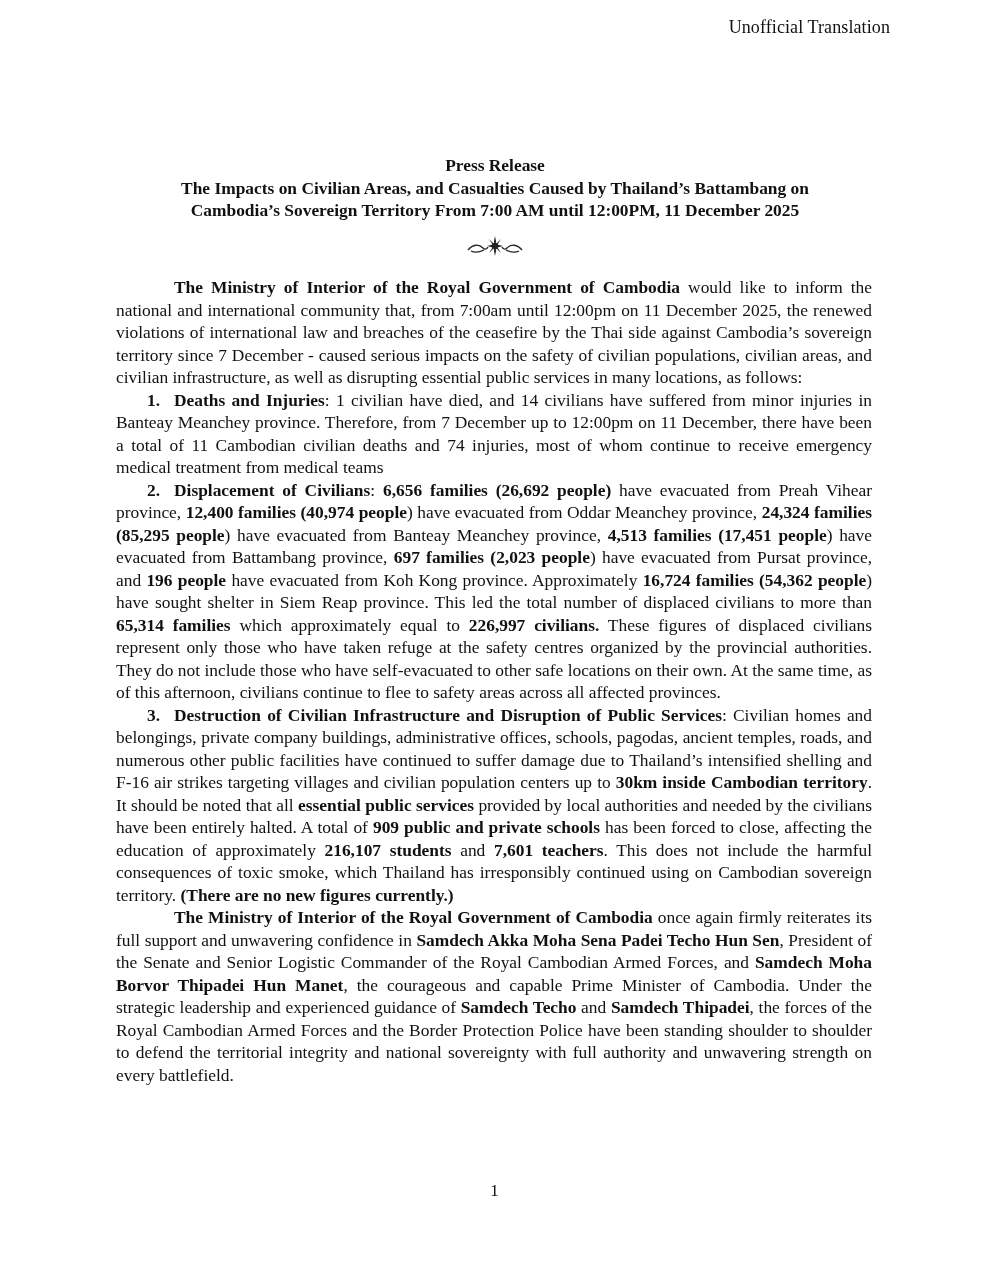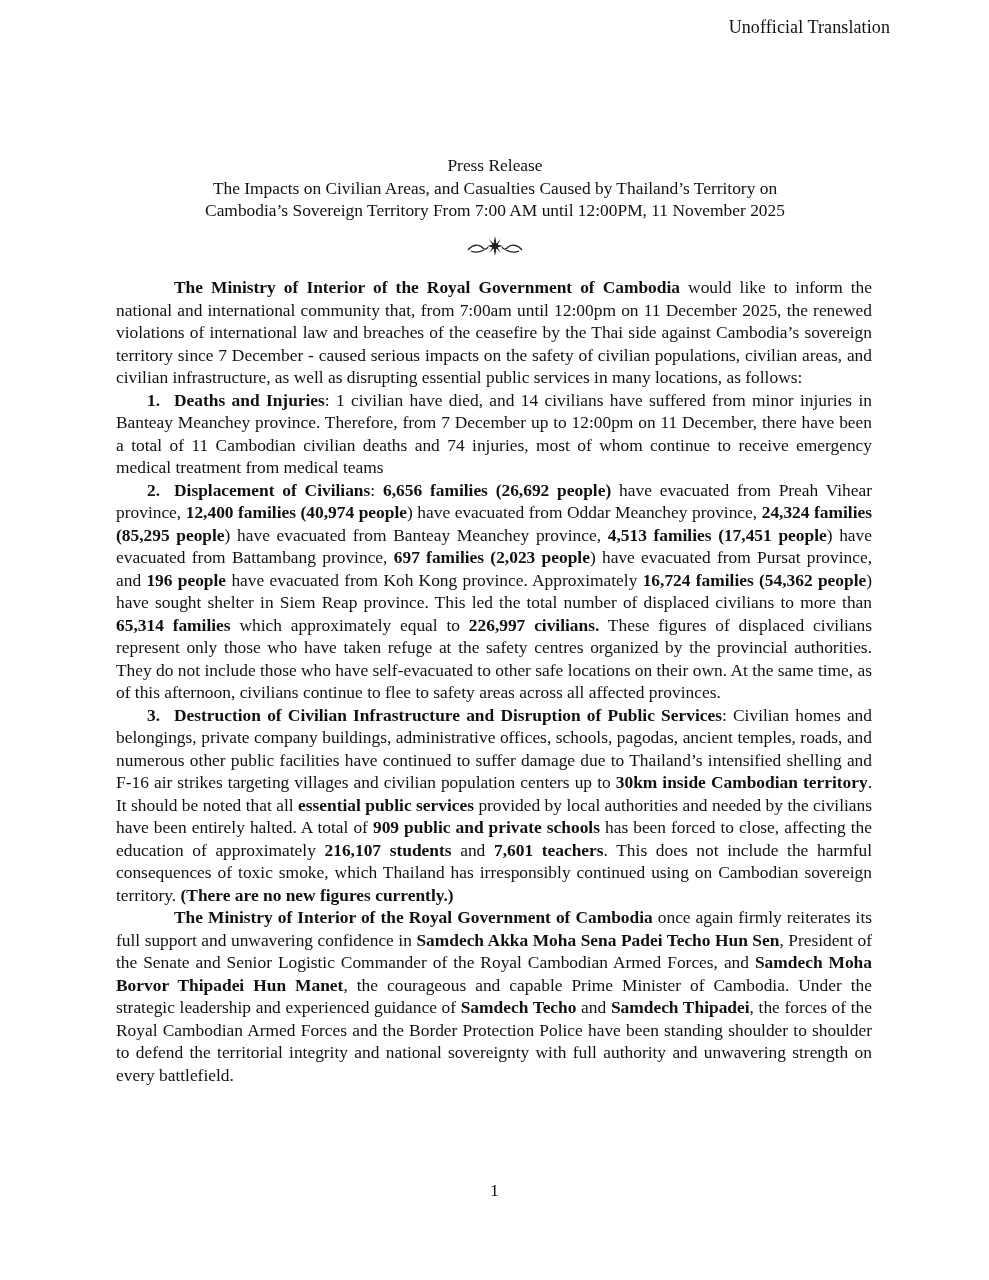"Press Release" .title-block { font-weight: normal -> bold }
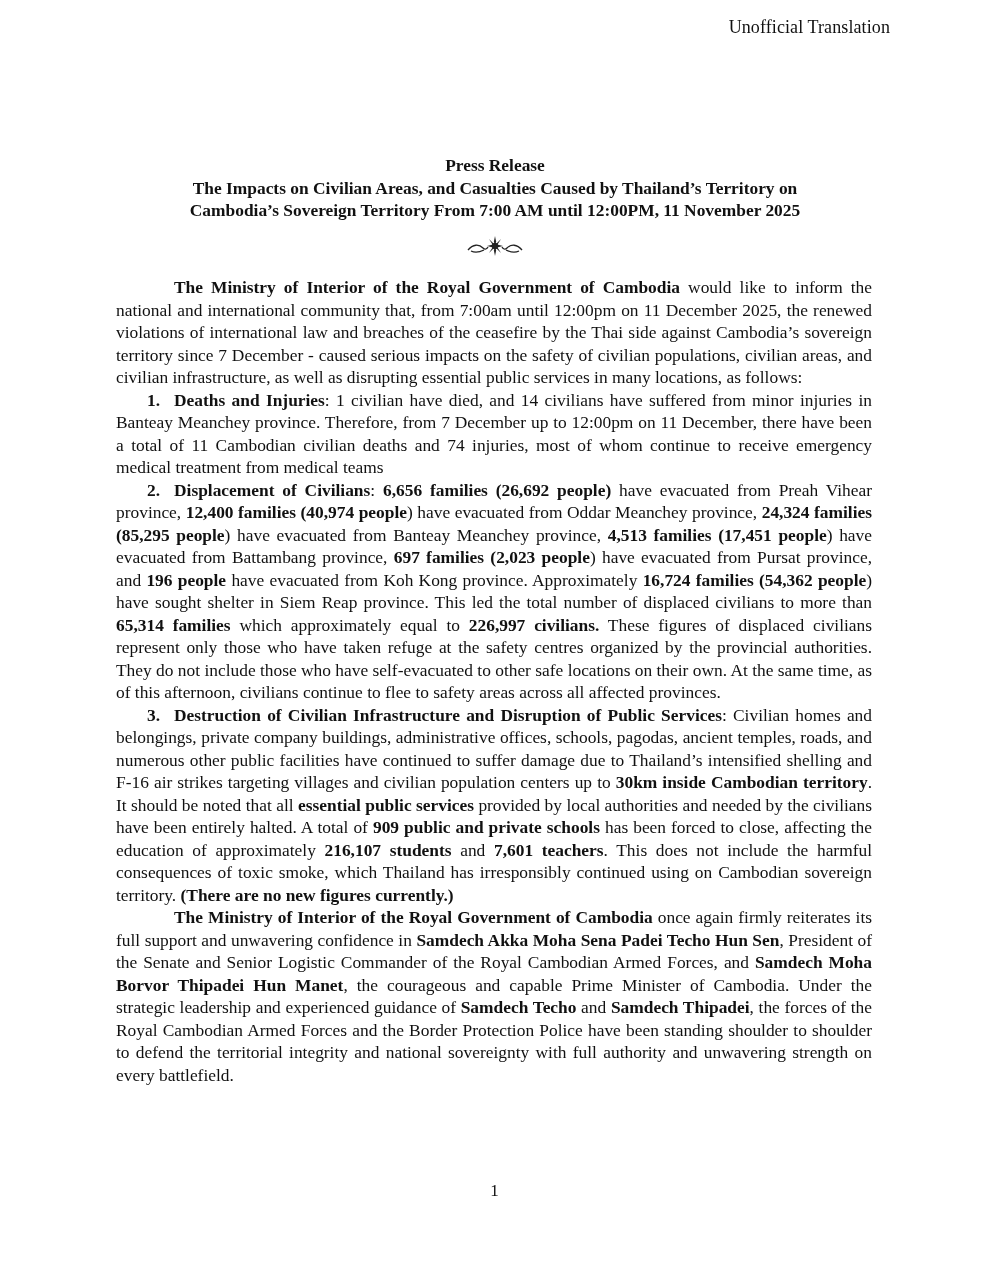"The Impacts on Civilian Areas," div { text: Territory -> Battambang }
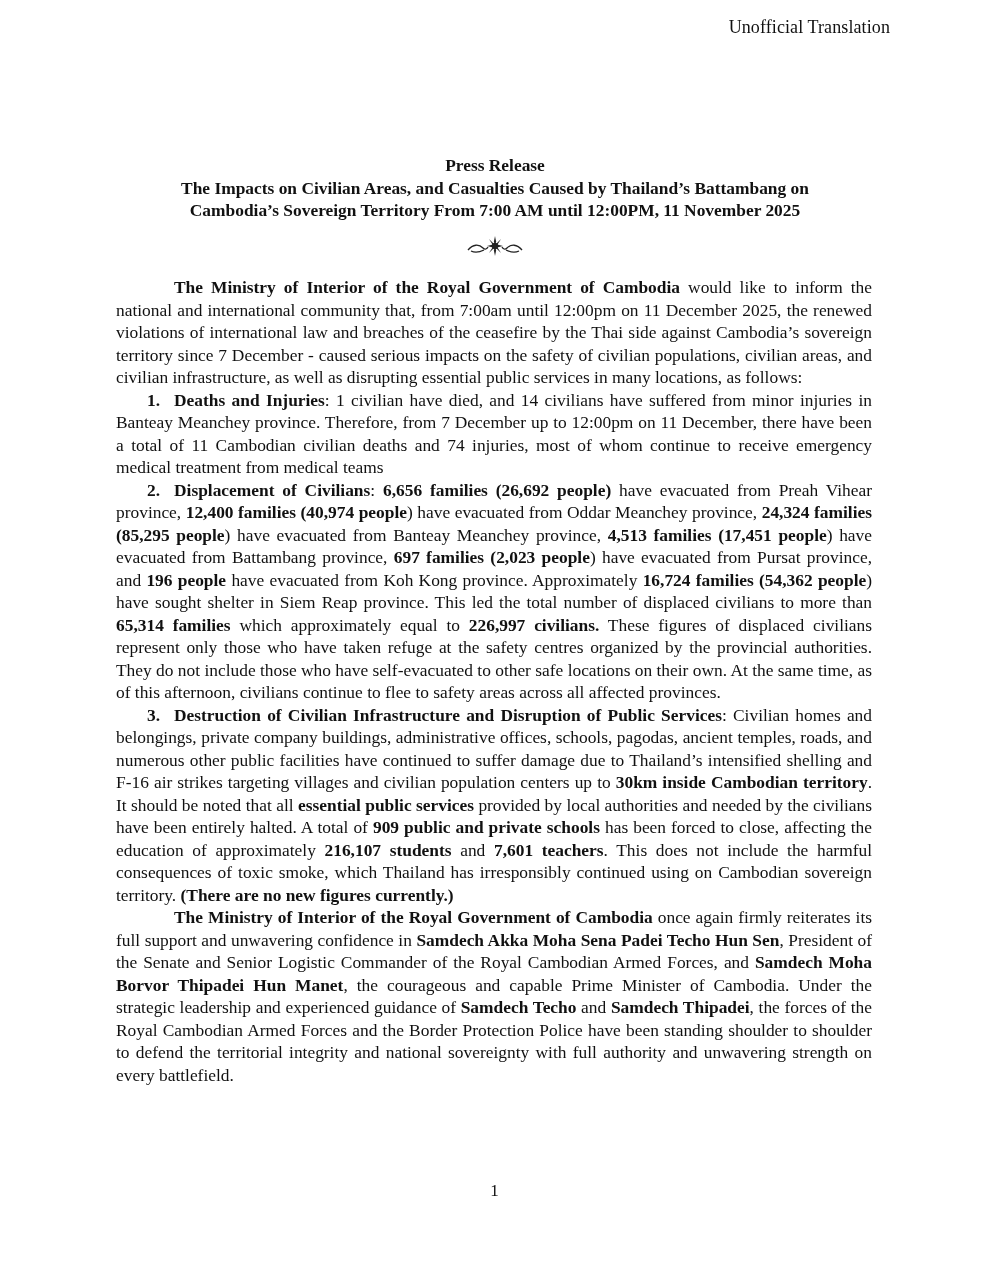"Cambodia’s Sovereign Territory From 7:00" div { text: November -> December }
